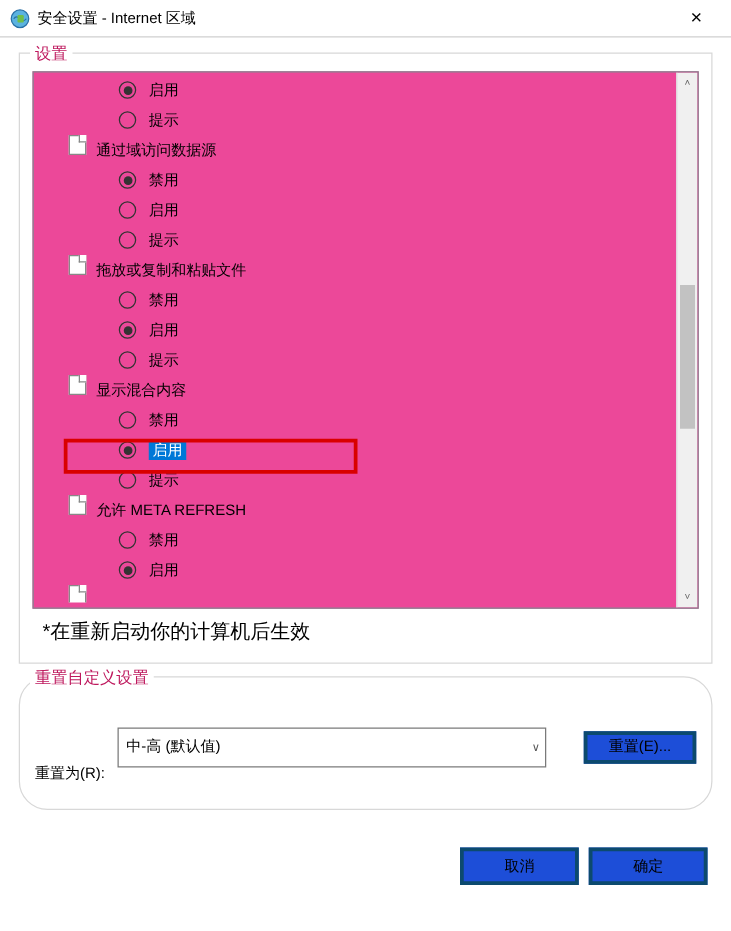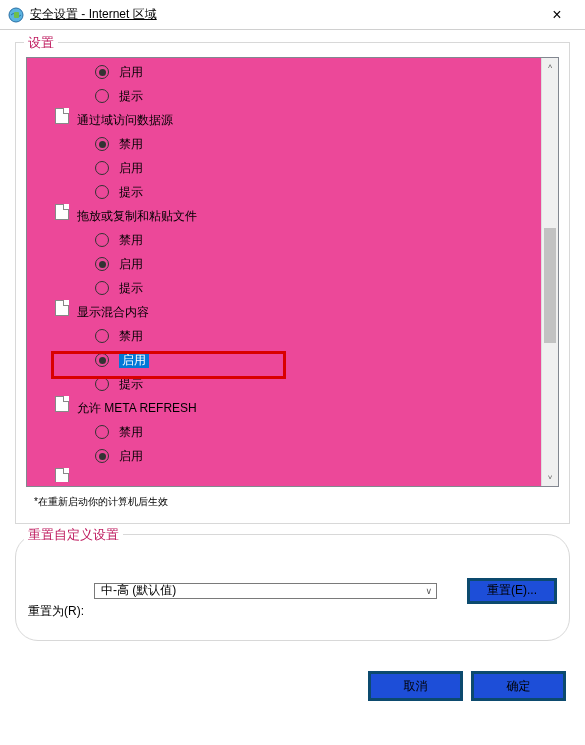"安全设置 - Internet 区域" .titlebar-title { text-decoration: underline -> none }
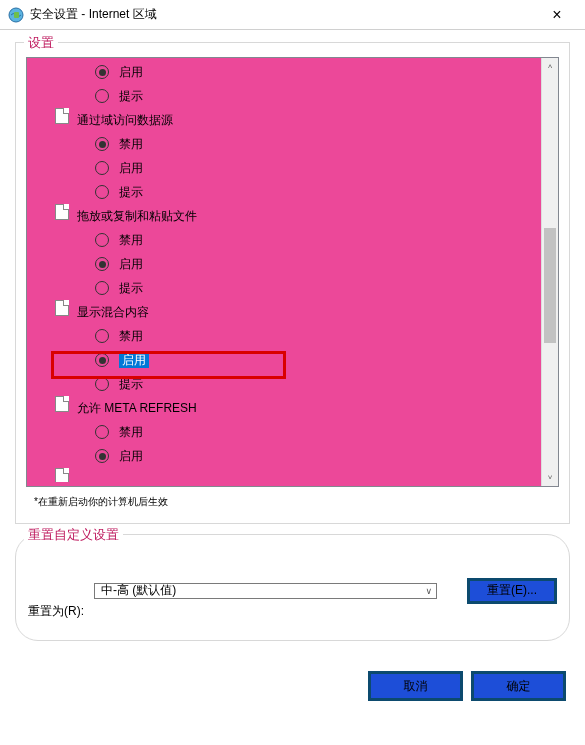"*在重新启动你的计算机后生效" .note { font-size: 10px -> 16px }
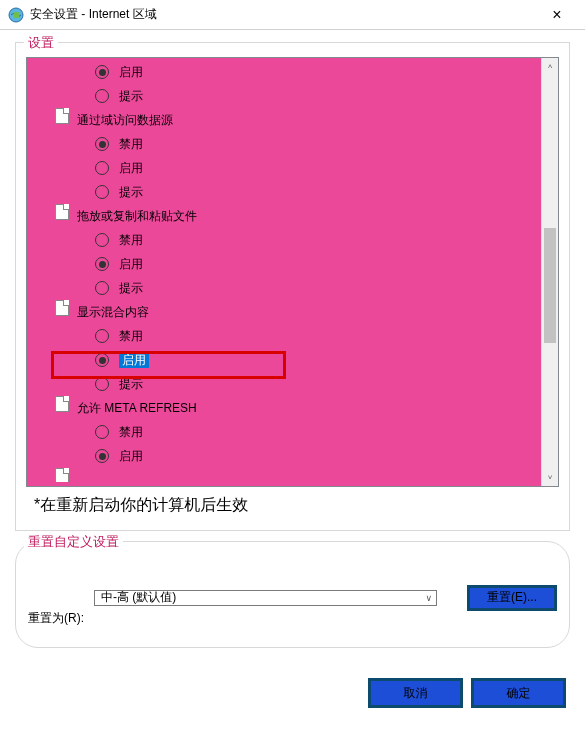"中-高 (默认值)" .combo { height: 16px -> 32px }
